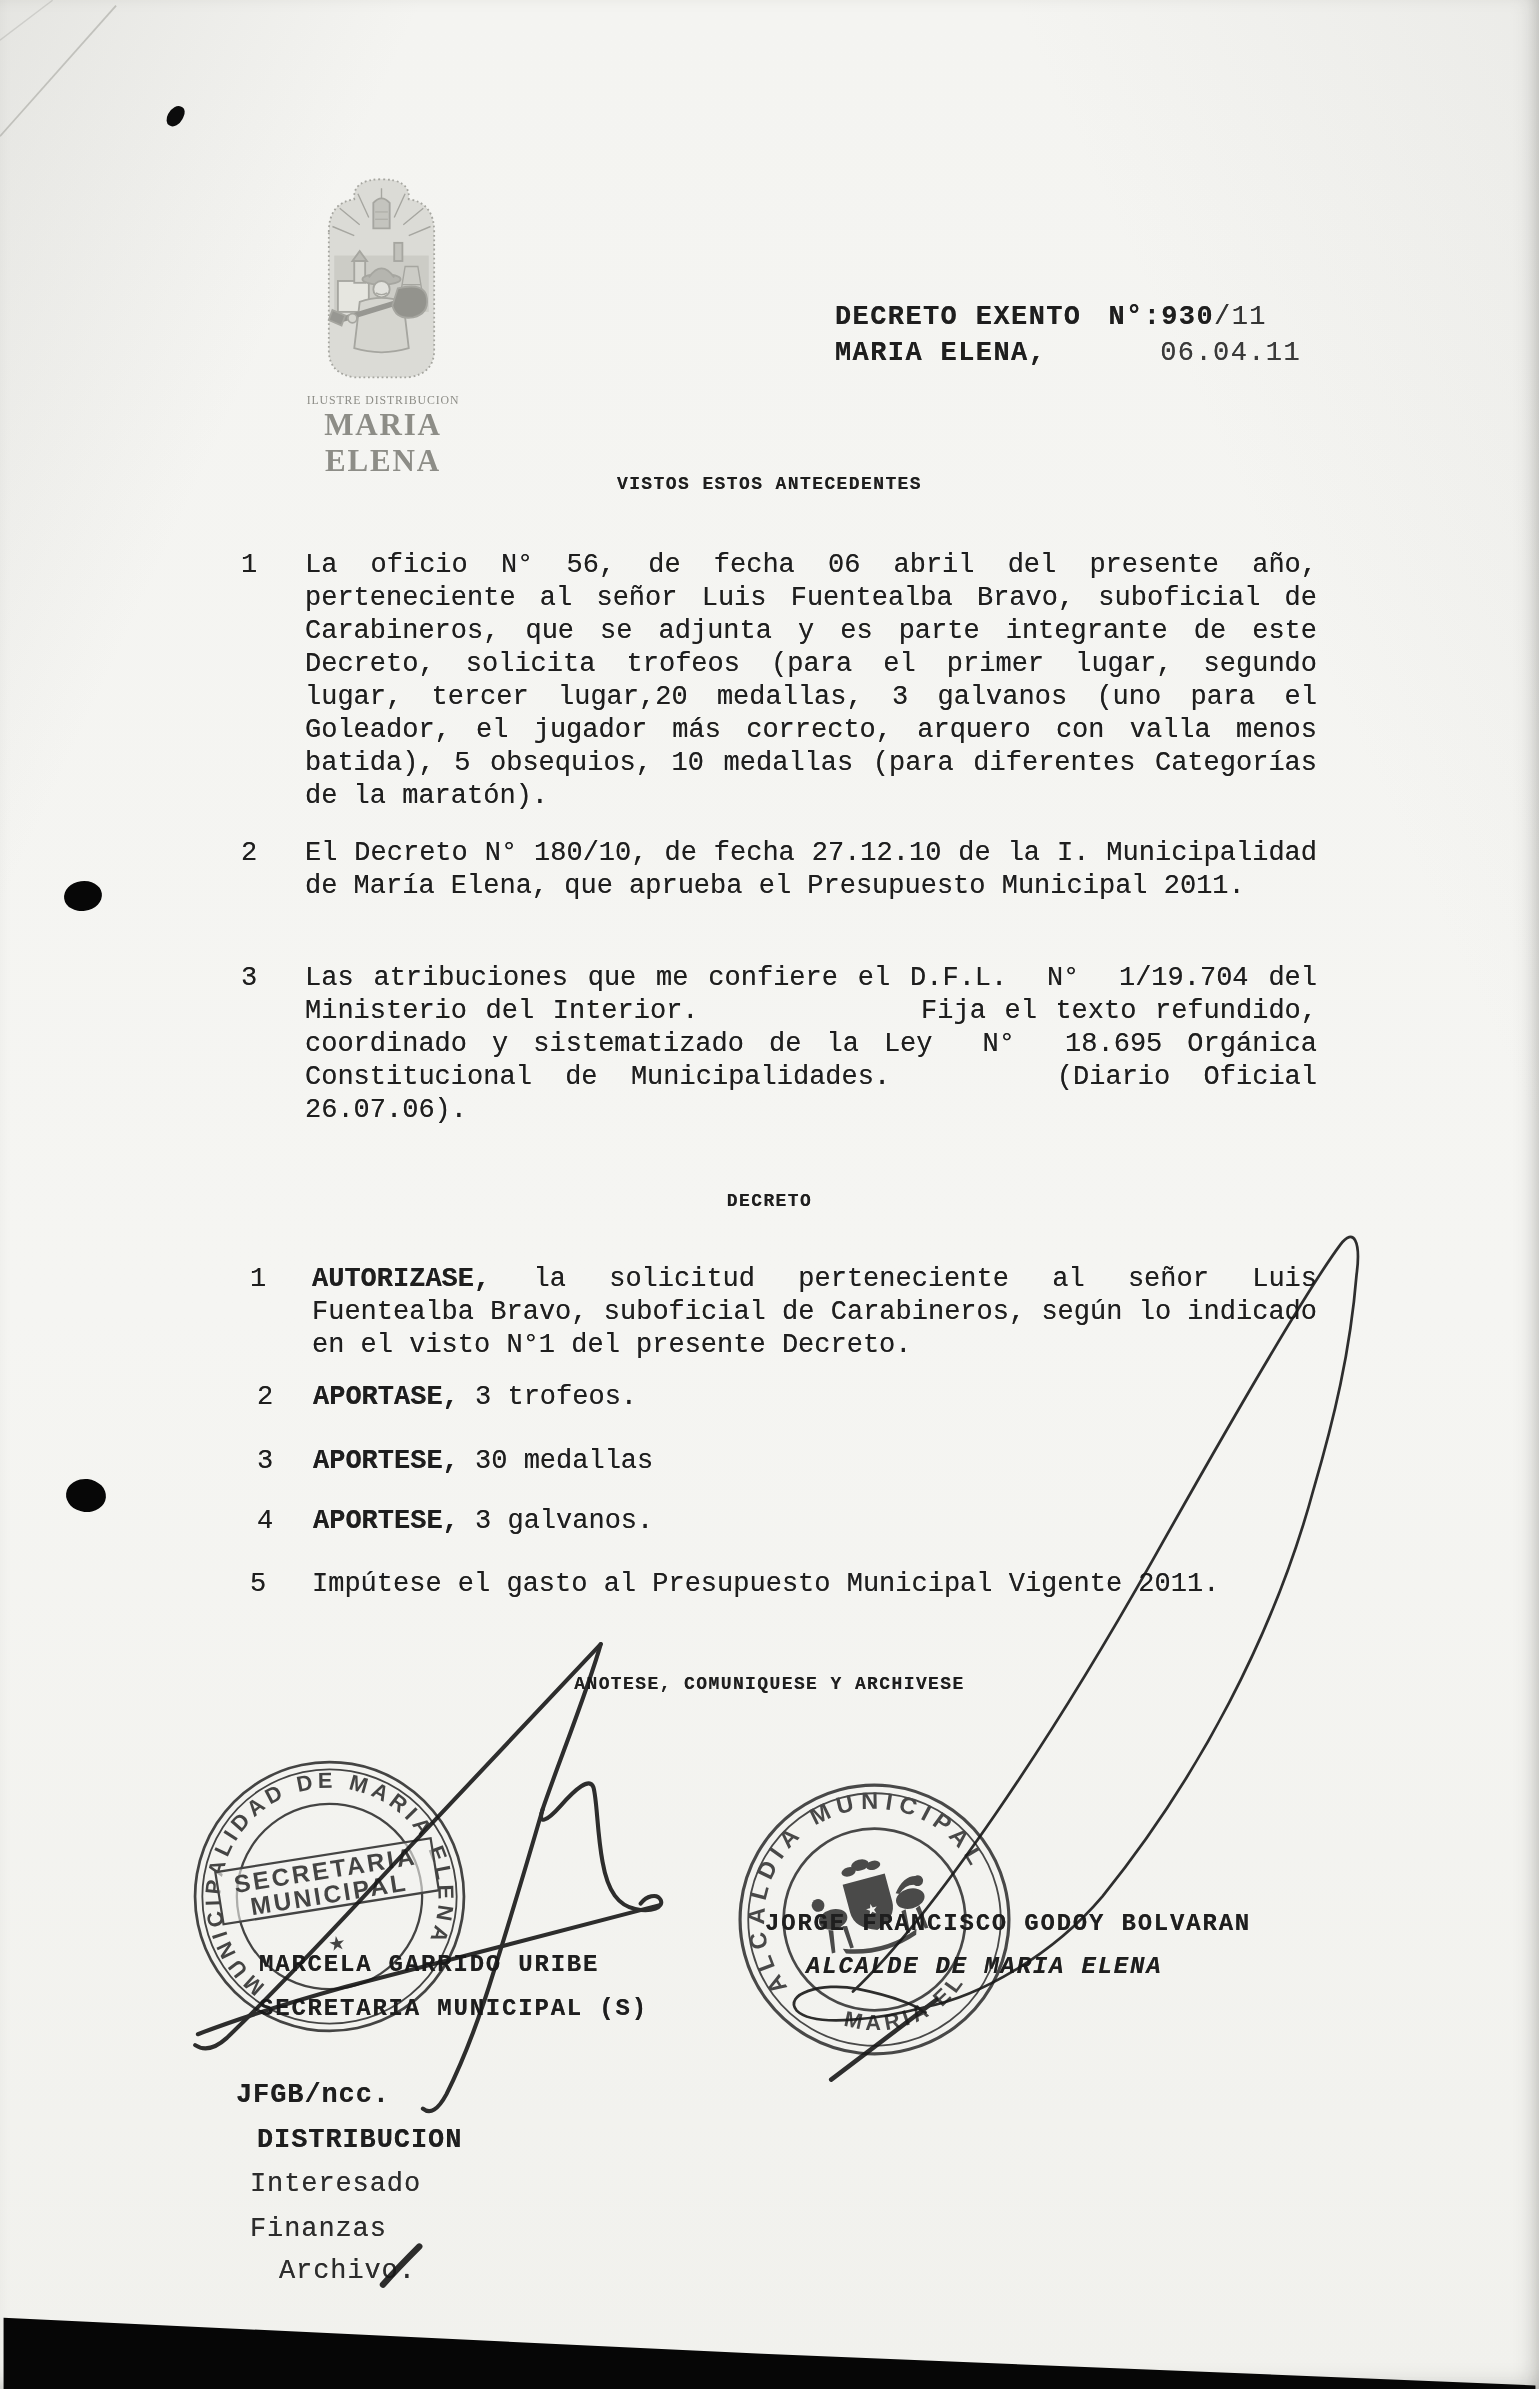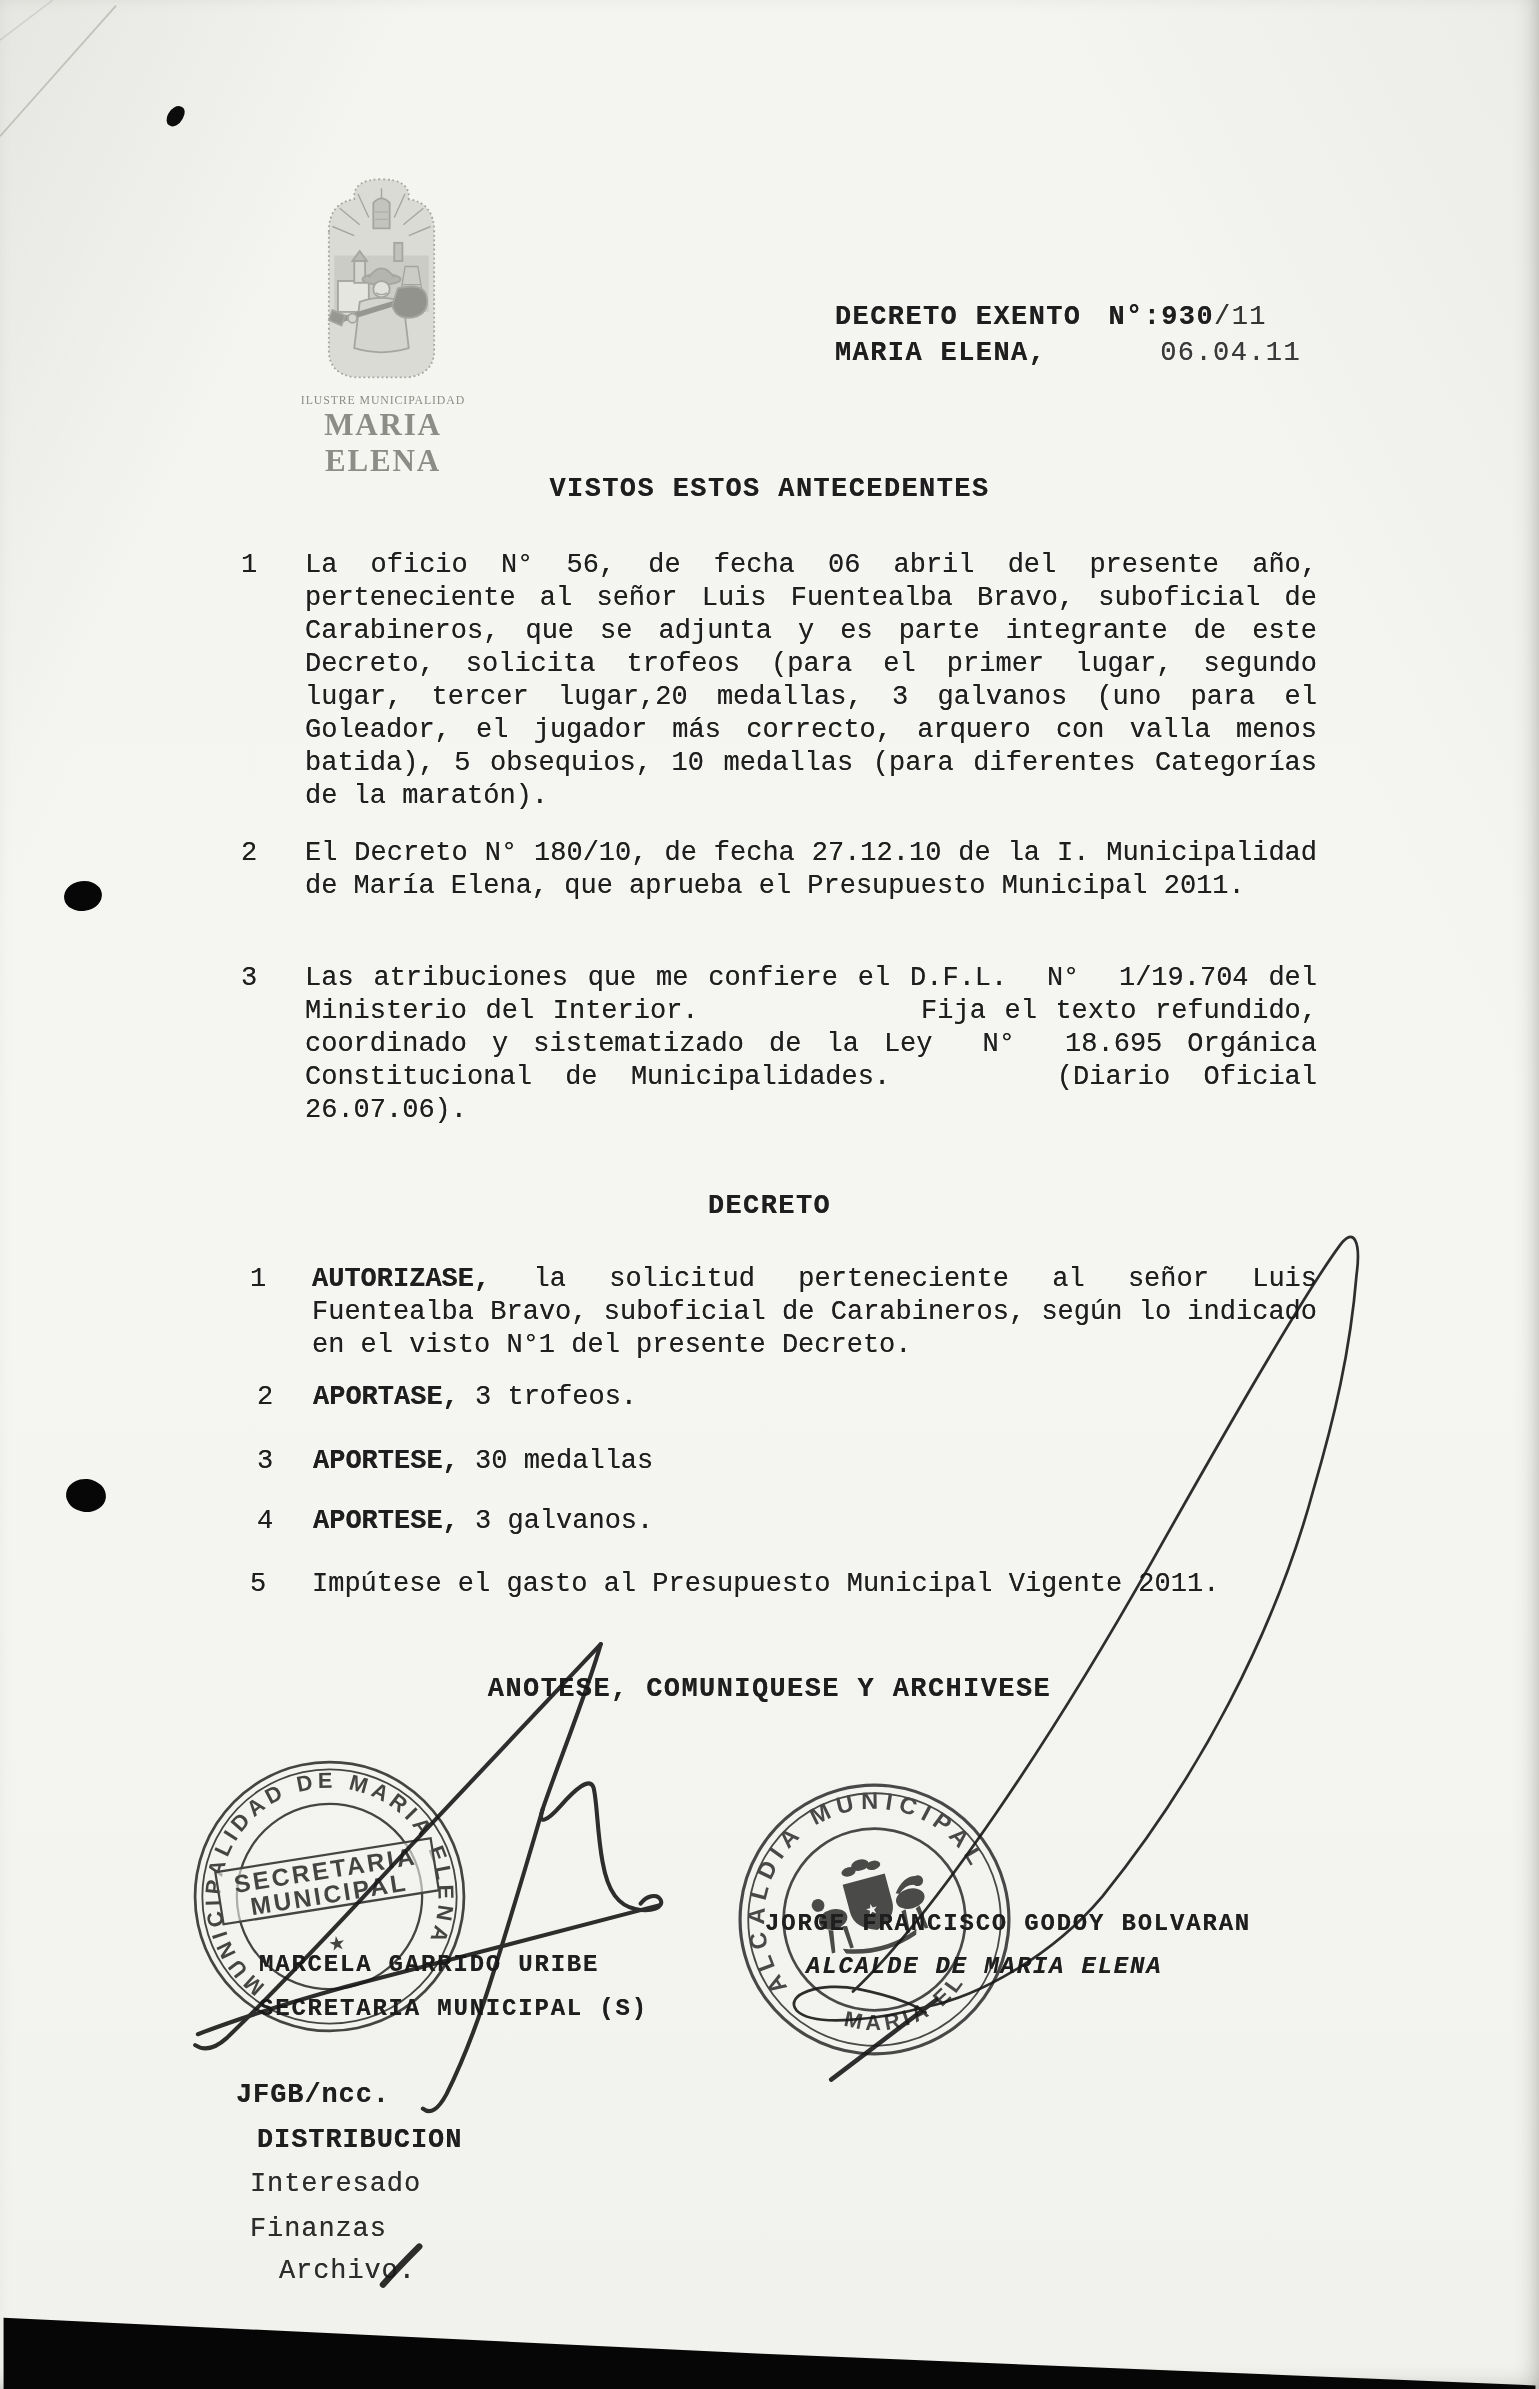"ILUSTRE MUNICIPALIDAD" div.logo-cap { text: MUNICIPALIDAD -> DISTRIBUCION }
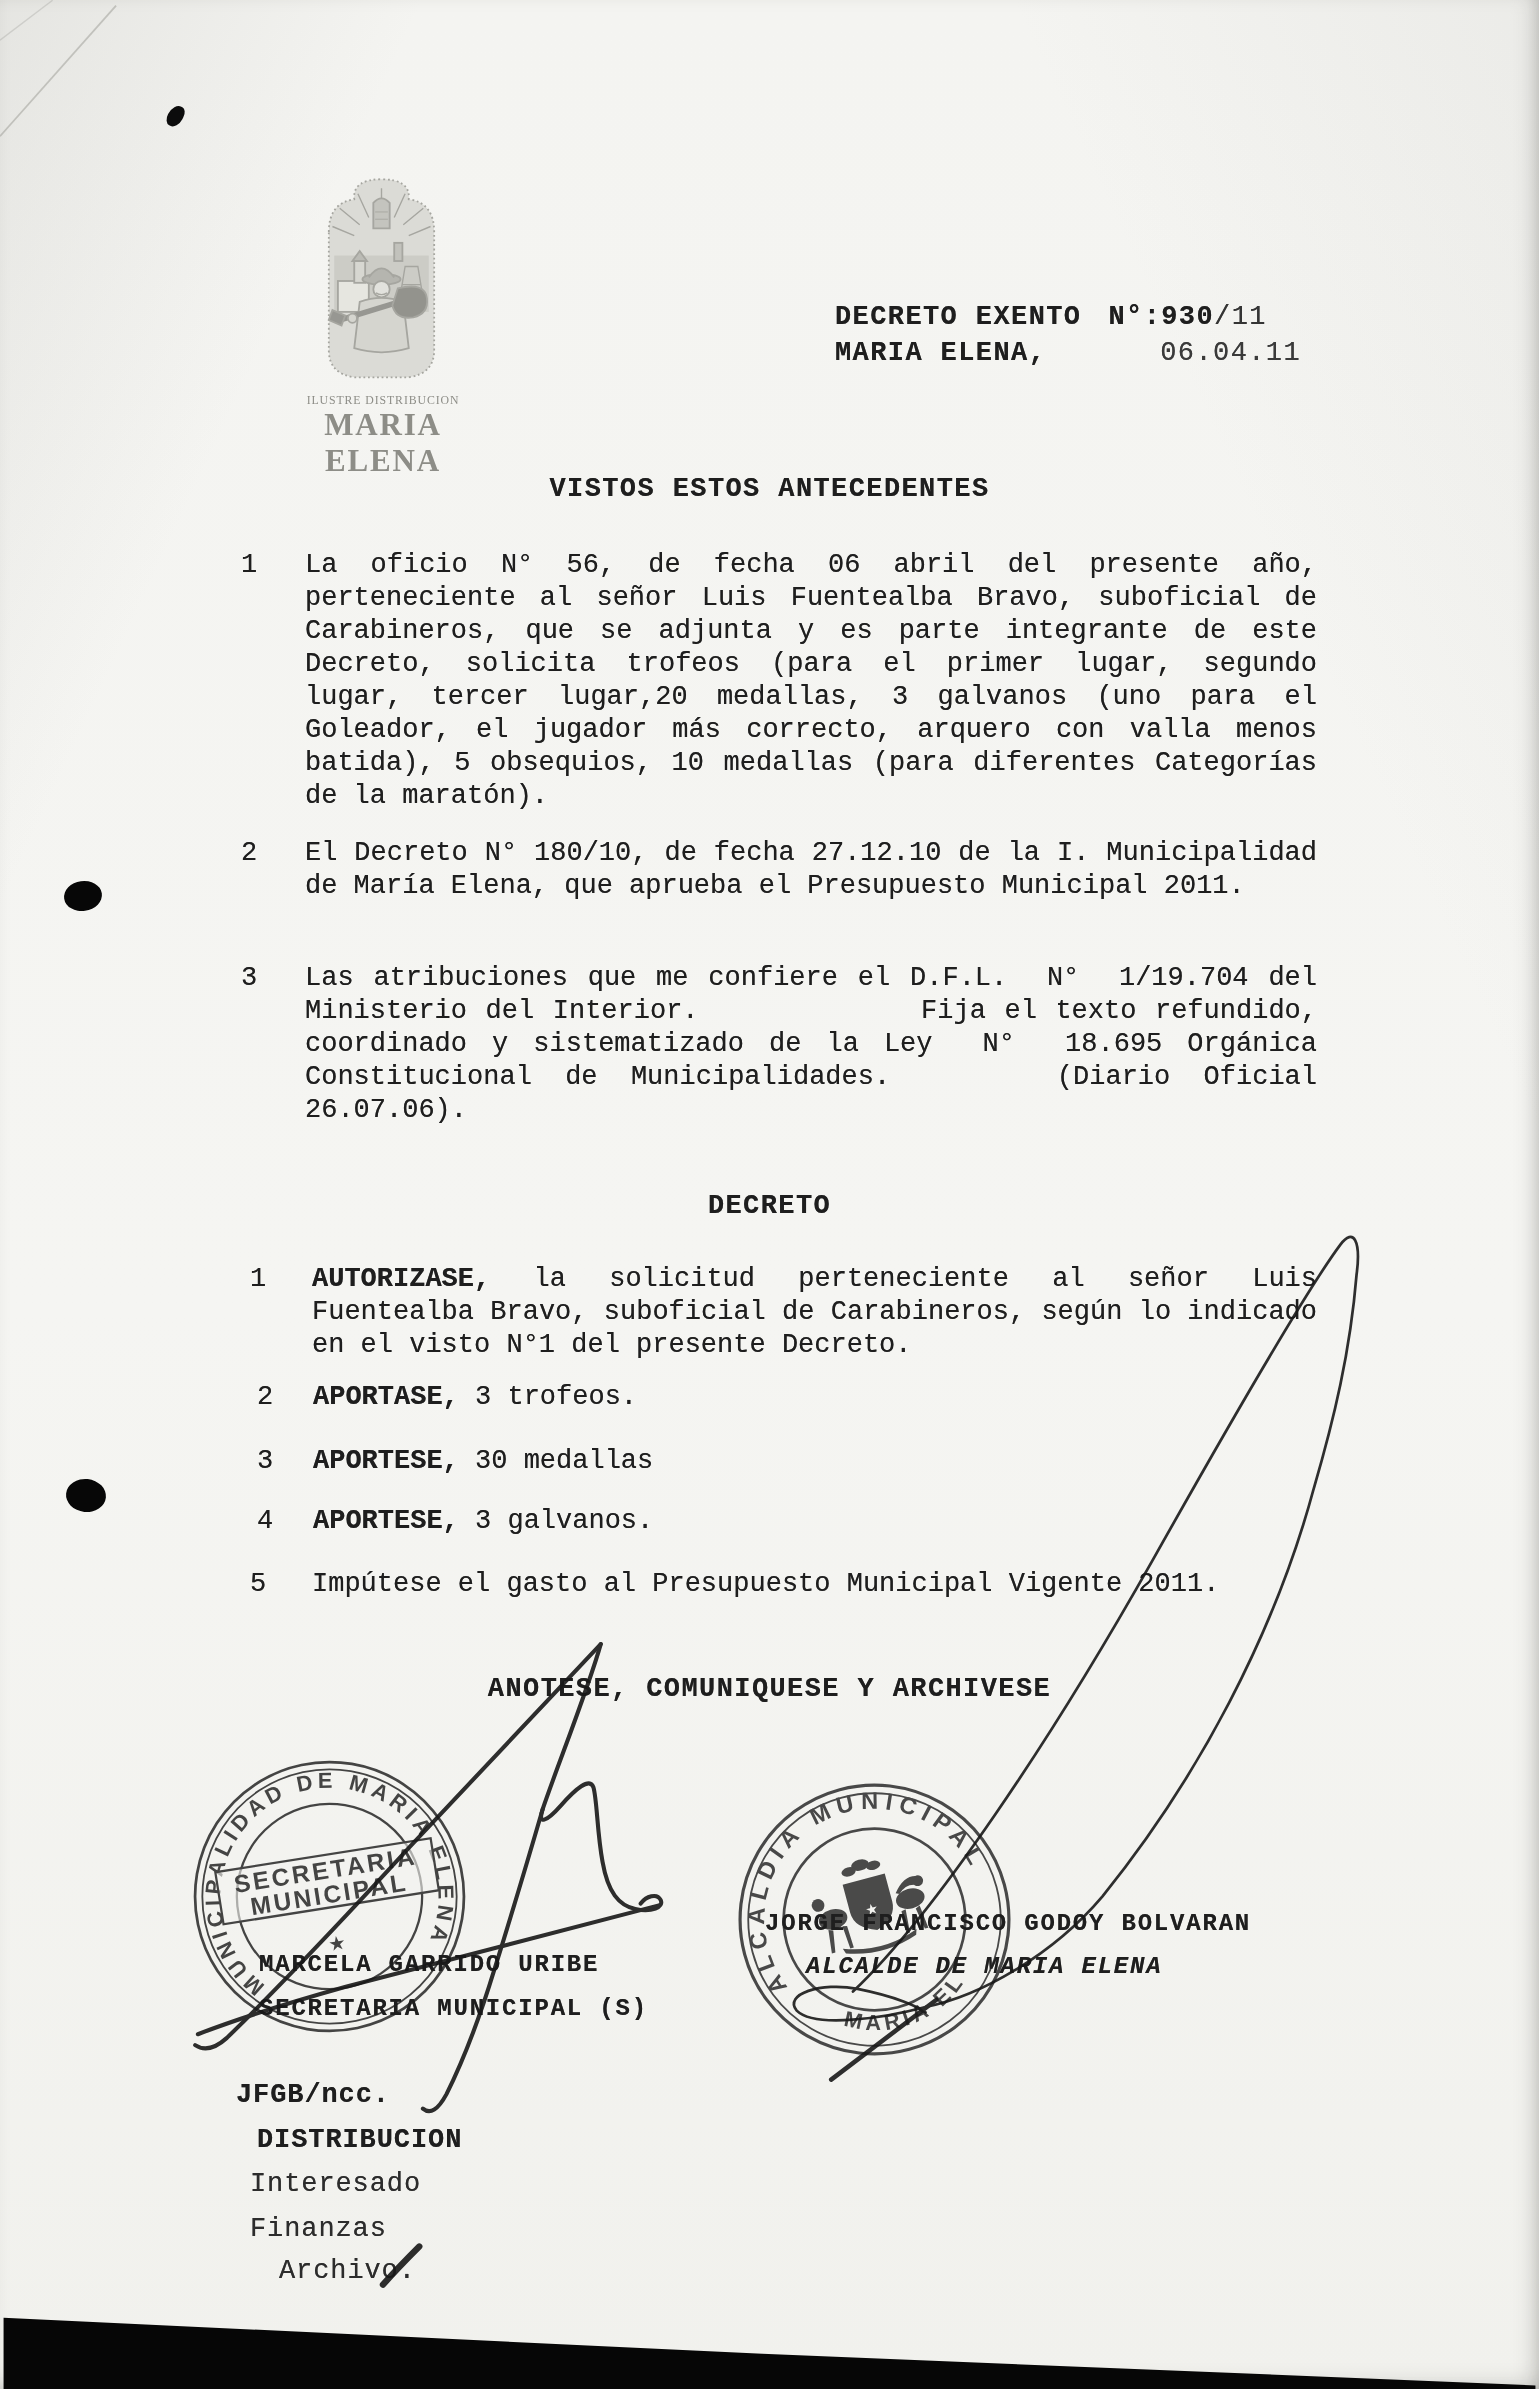"VISTOS ESTOS ANTECEDENTES" .h-center { font-size: 27px -> 18px }
